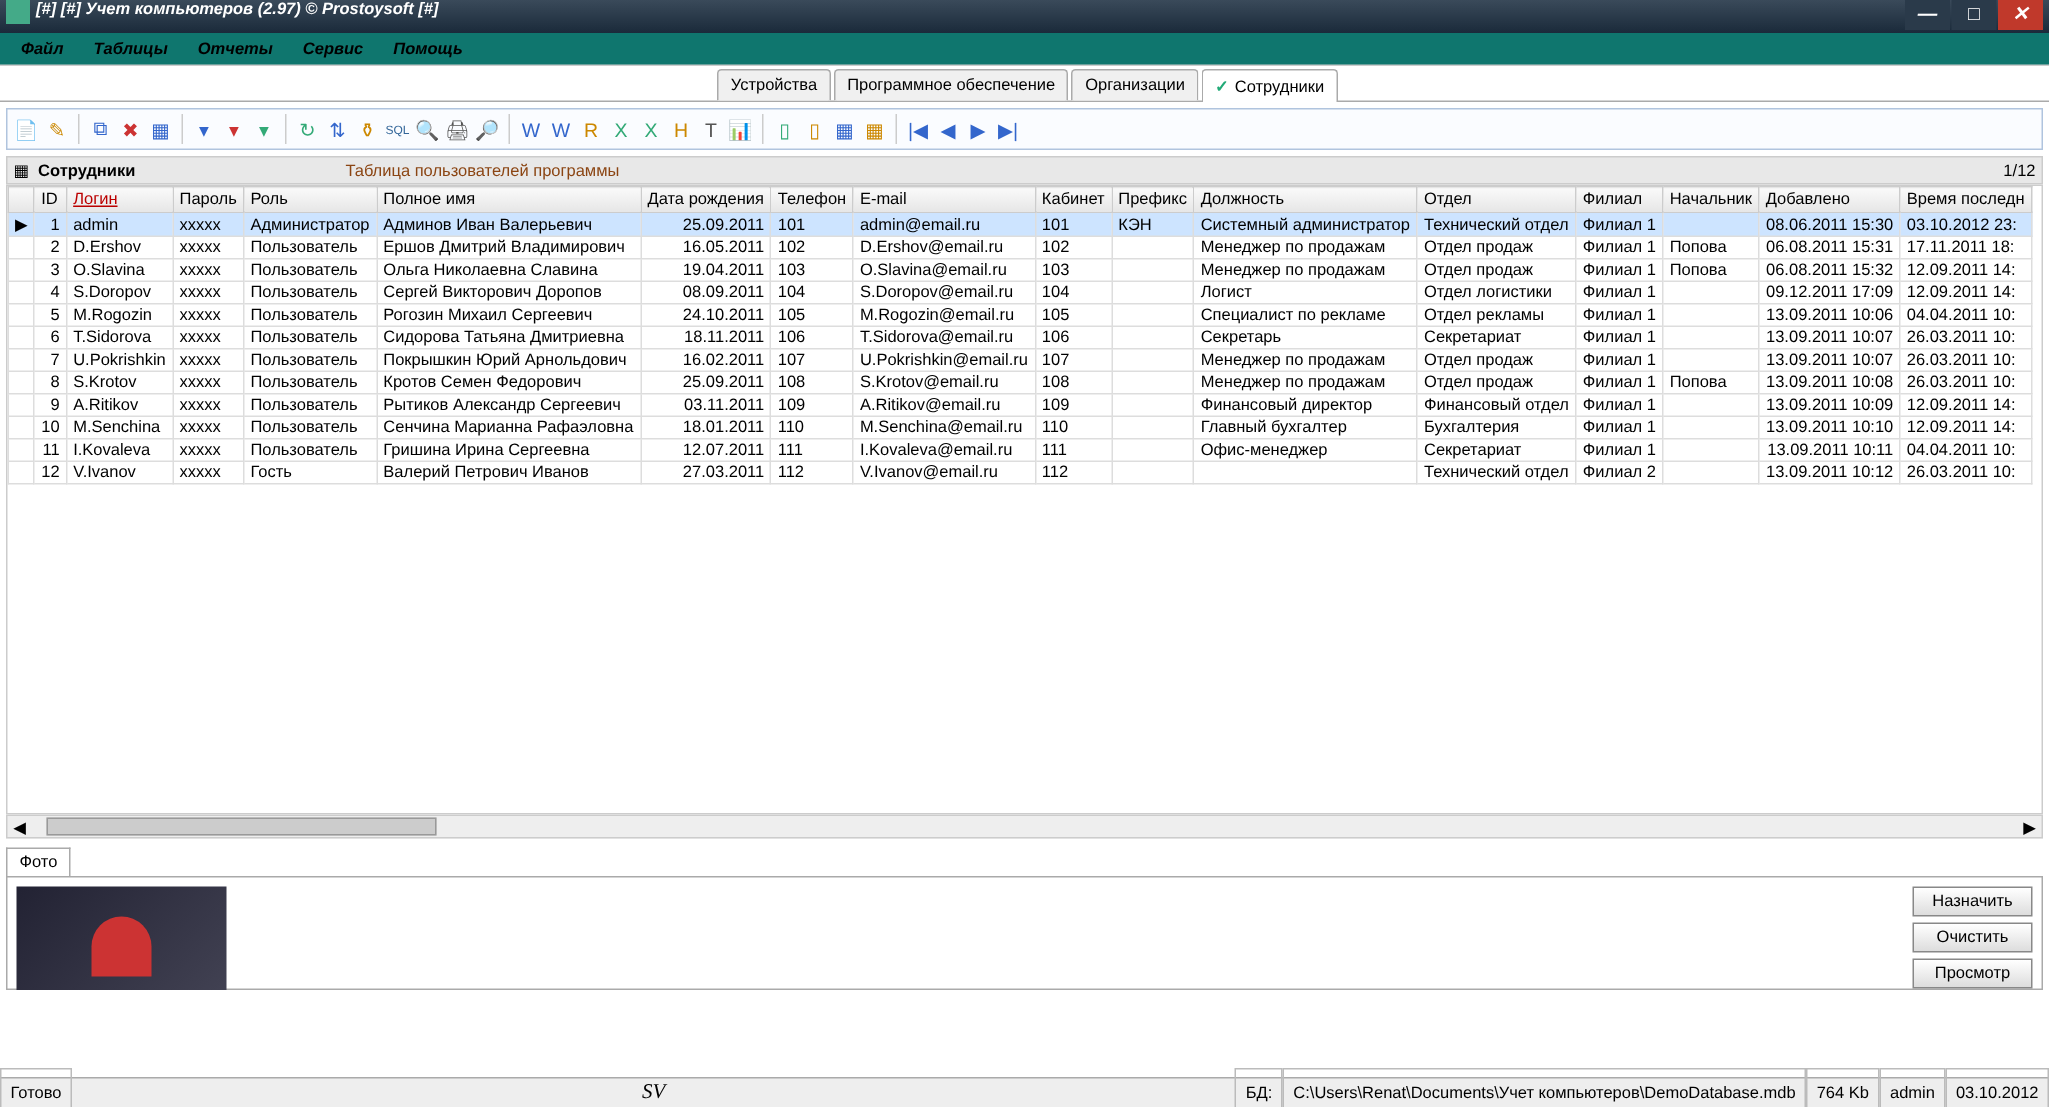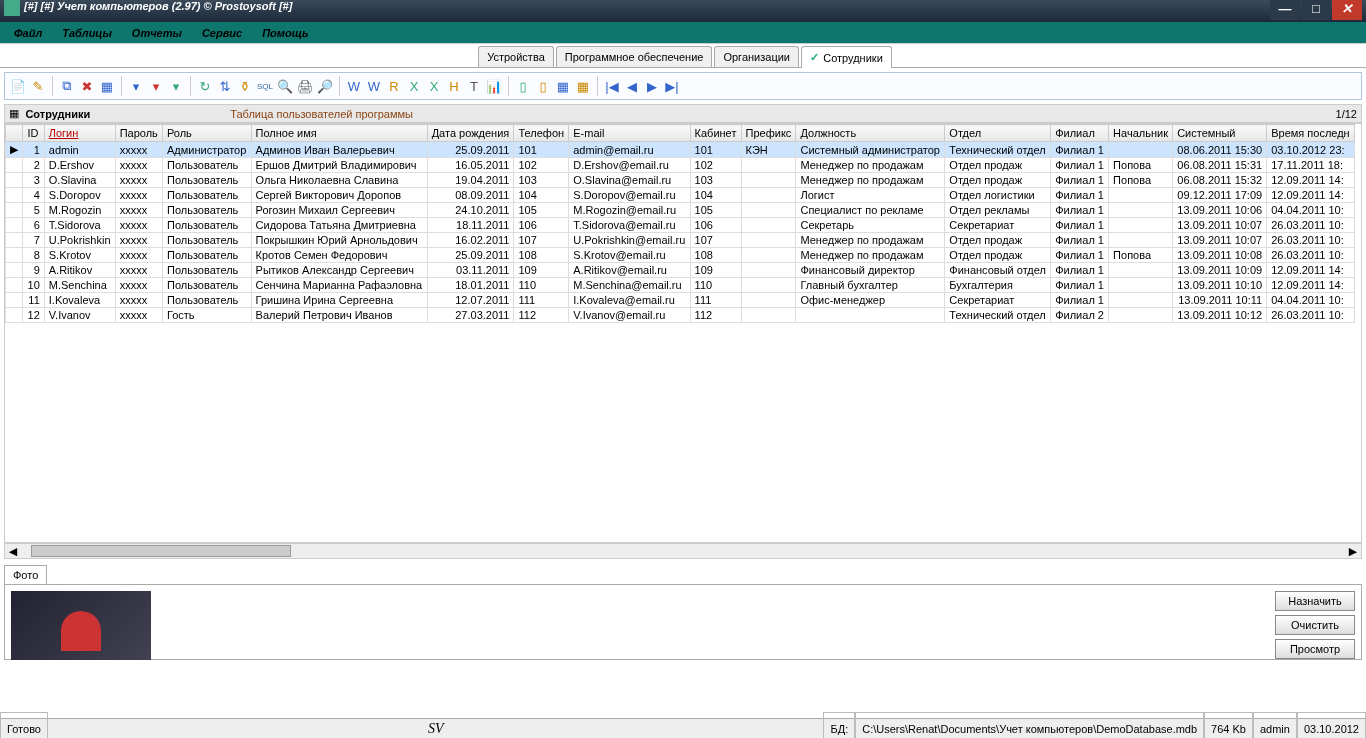"Системный" th { text: Системный -> Добавлено }
